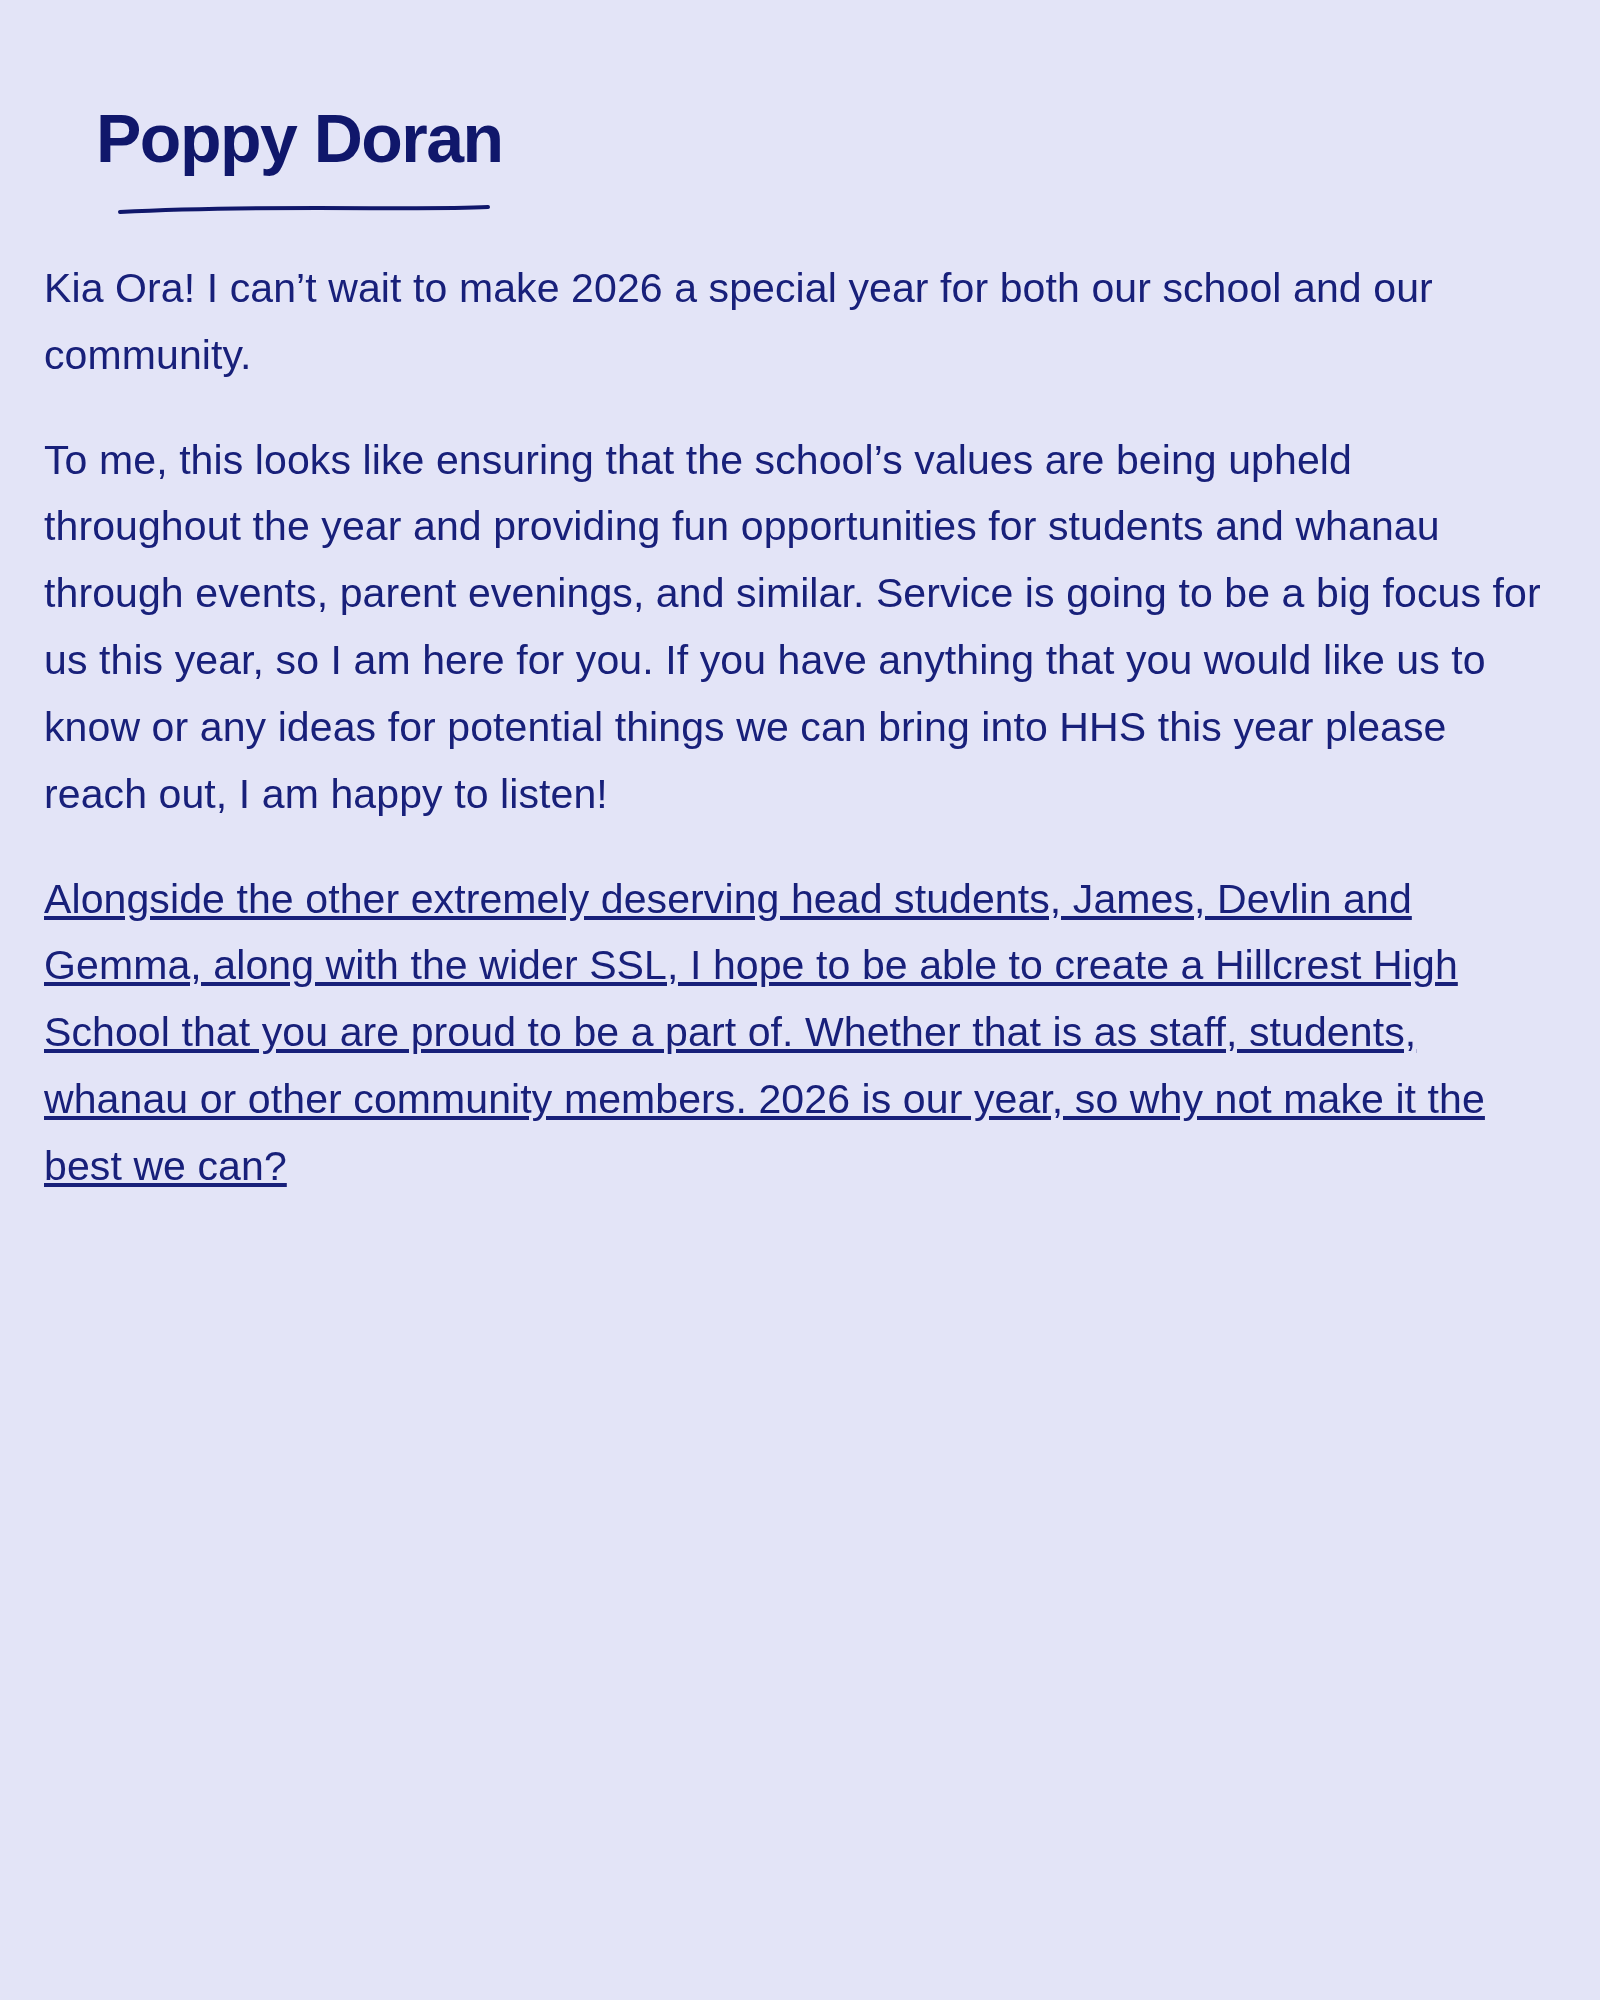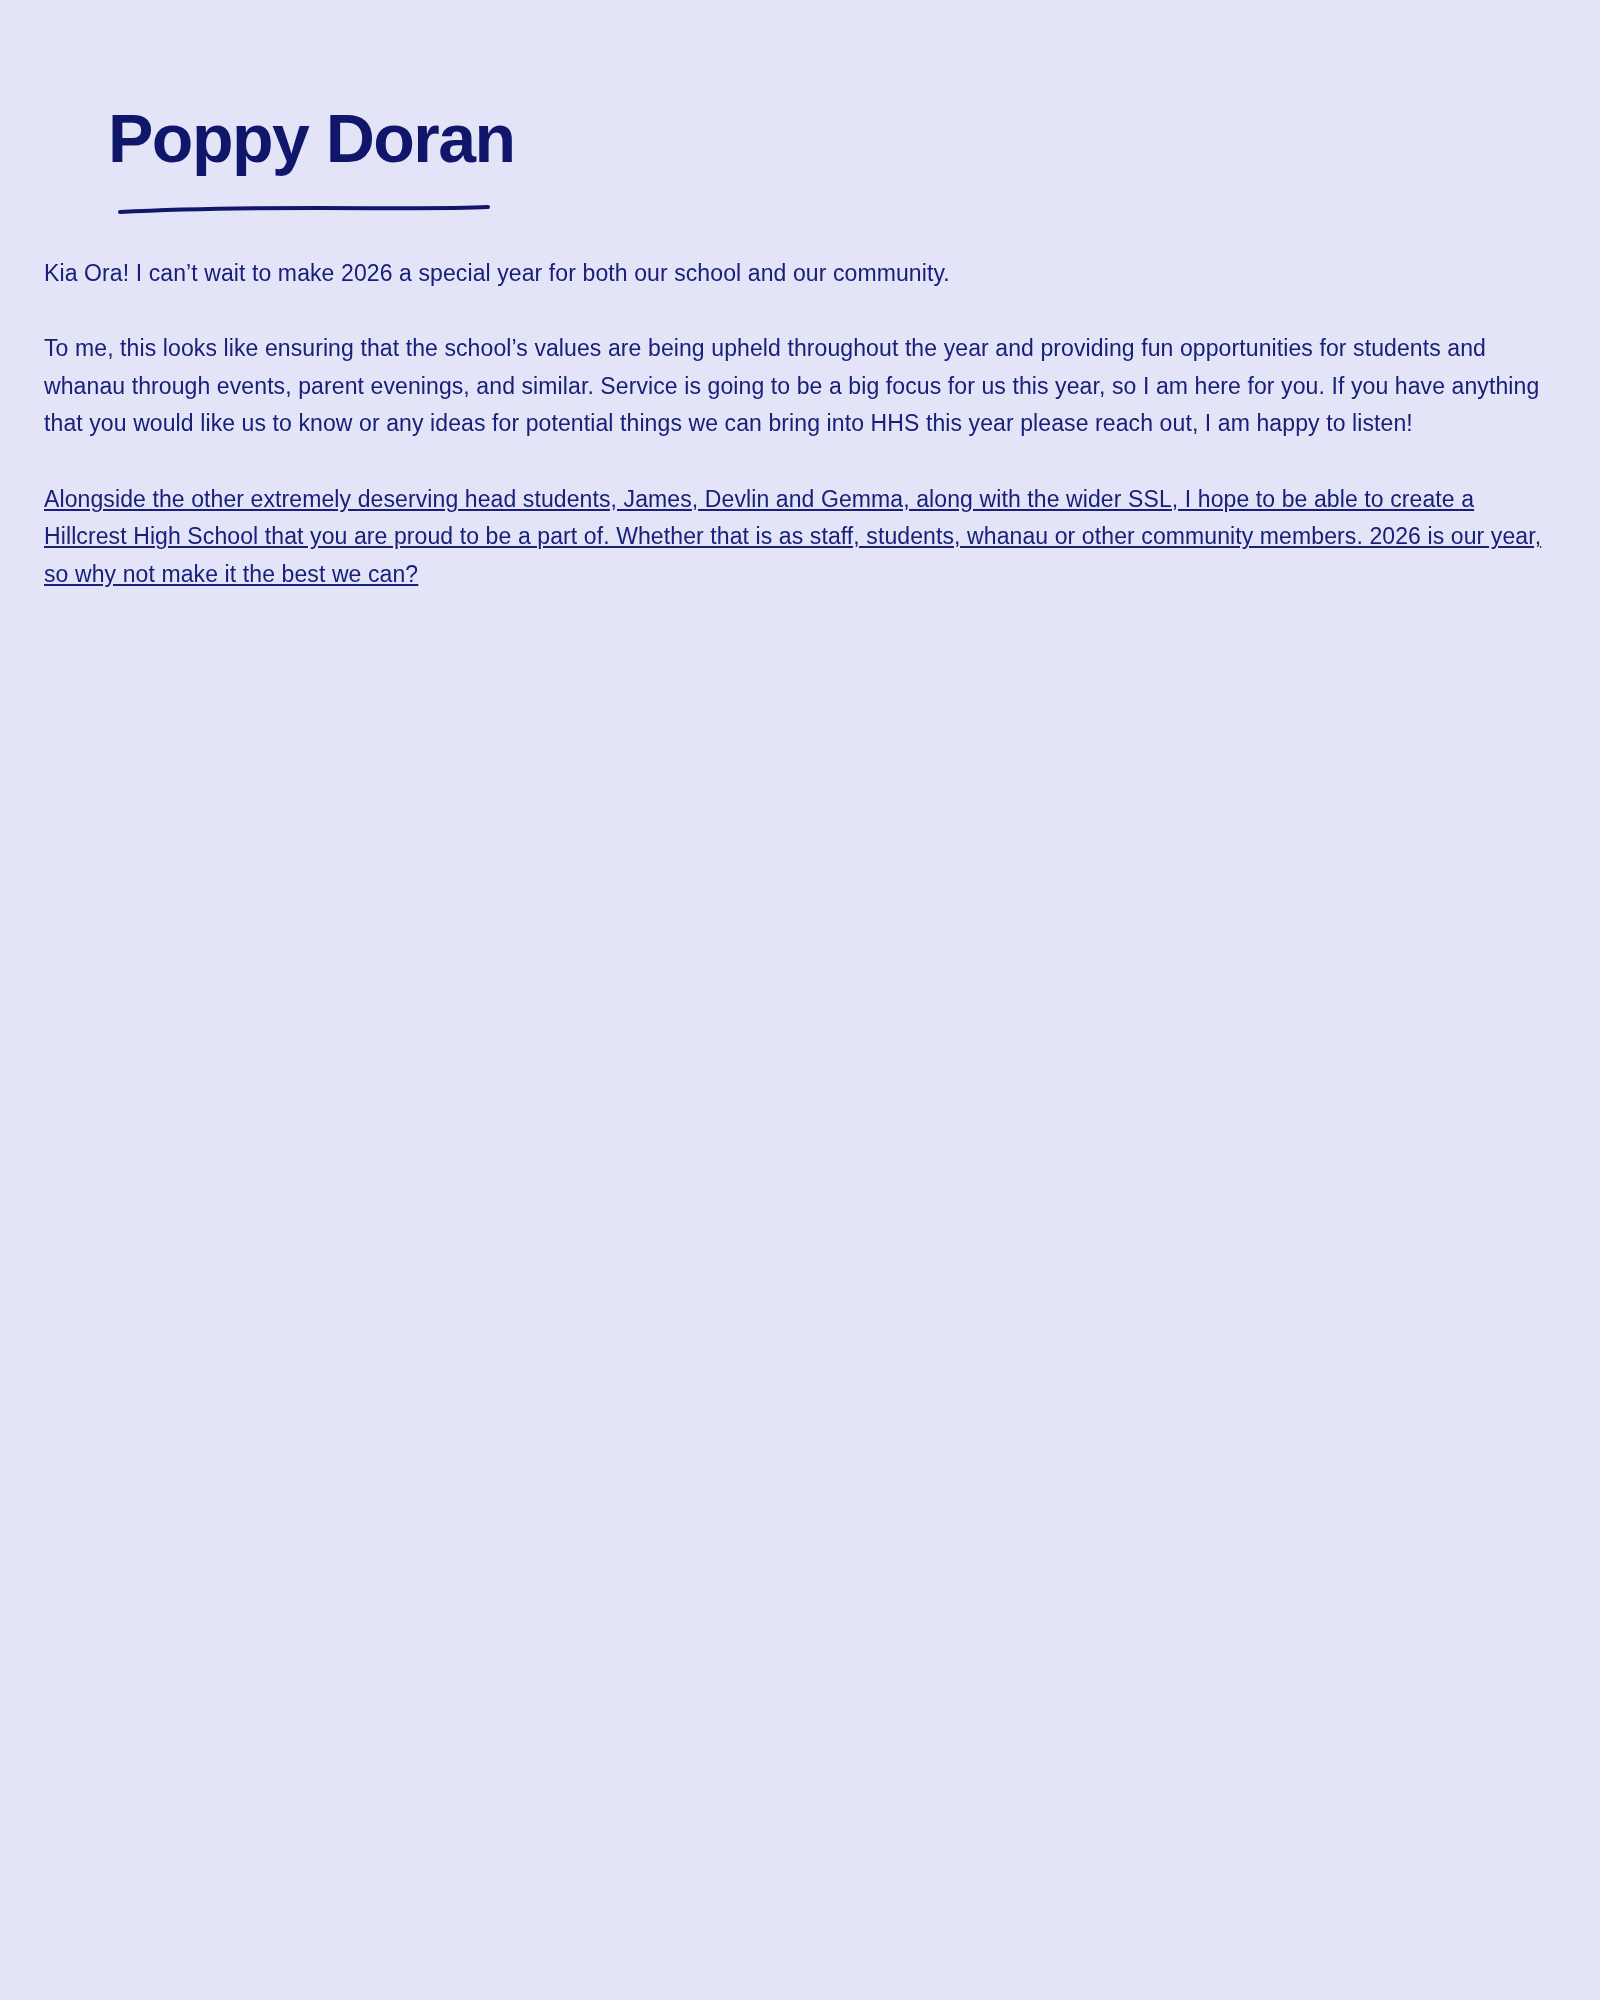"Poppy Doran" .title { left: 108px -> 96px }
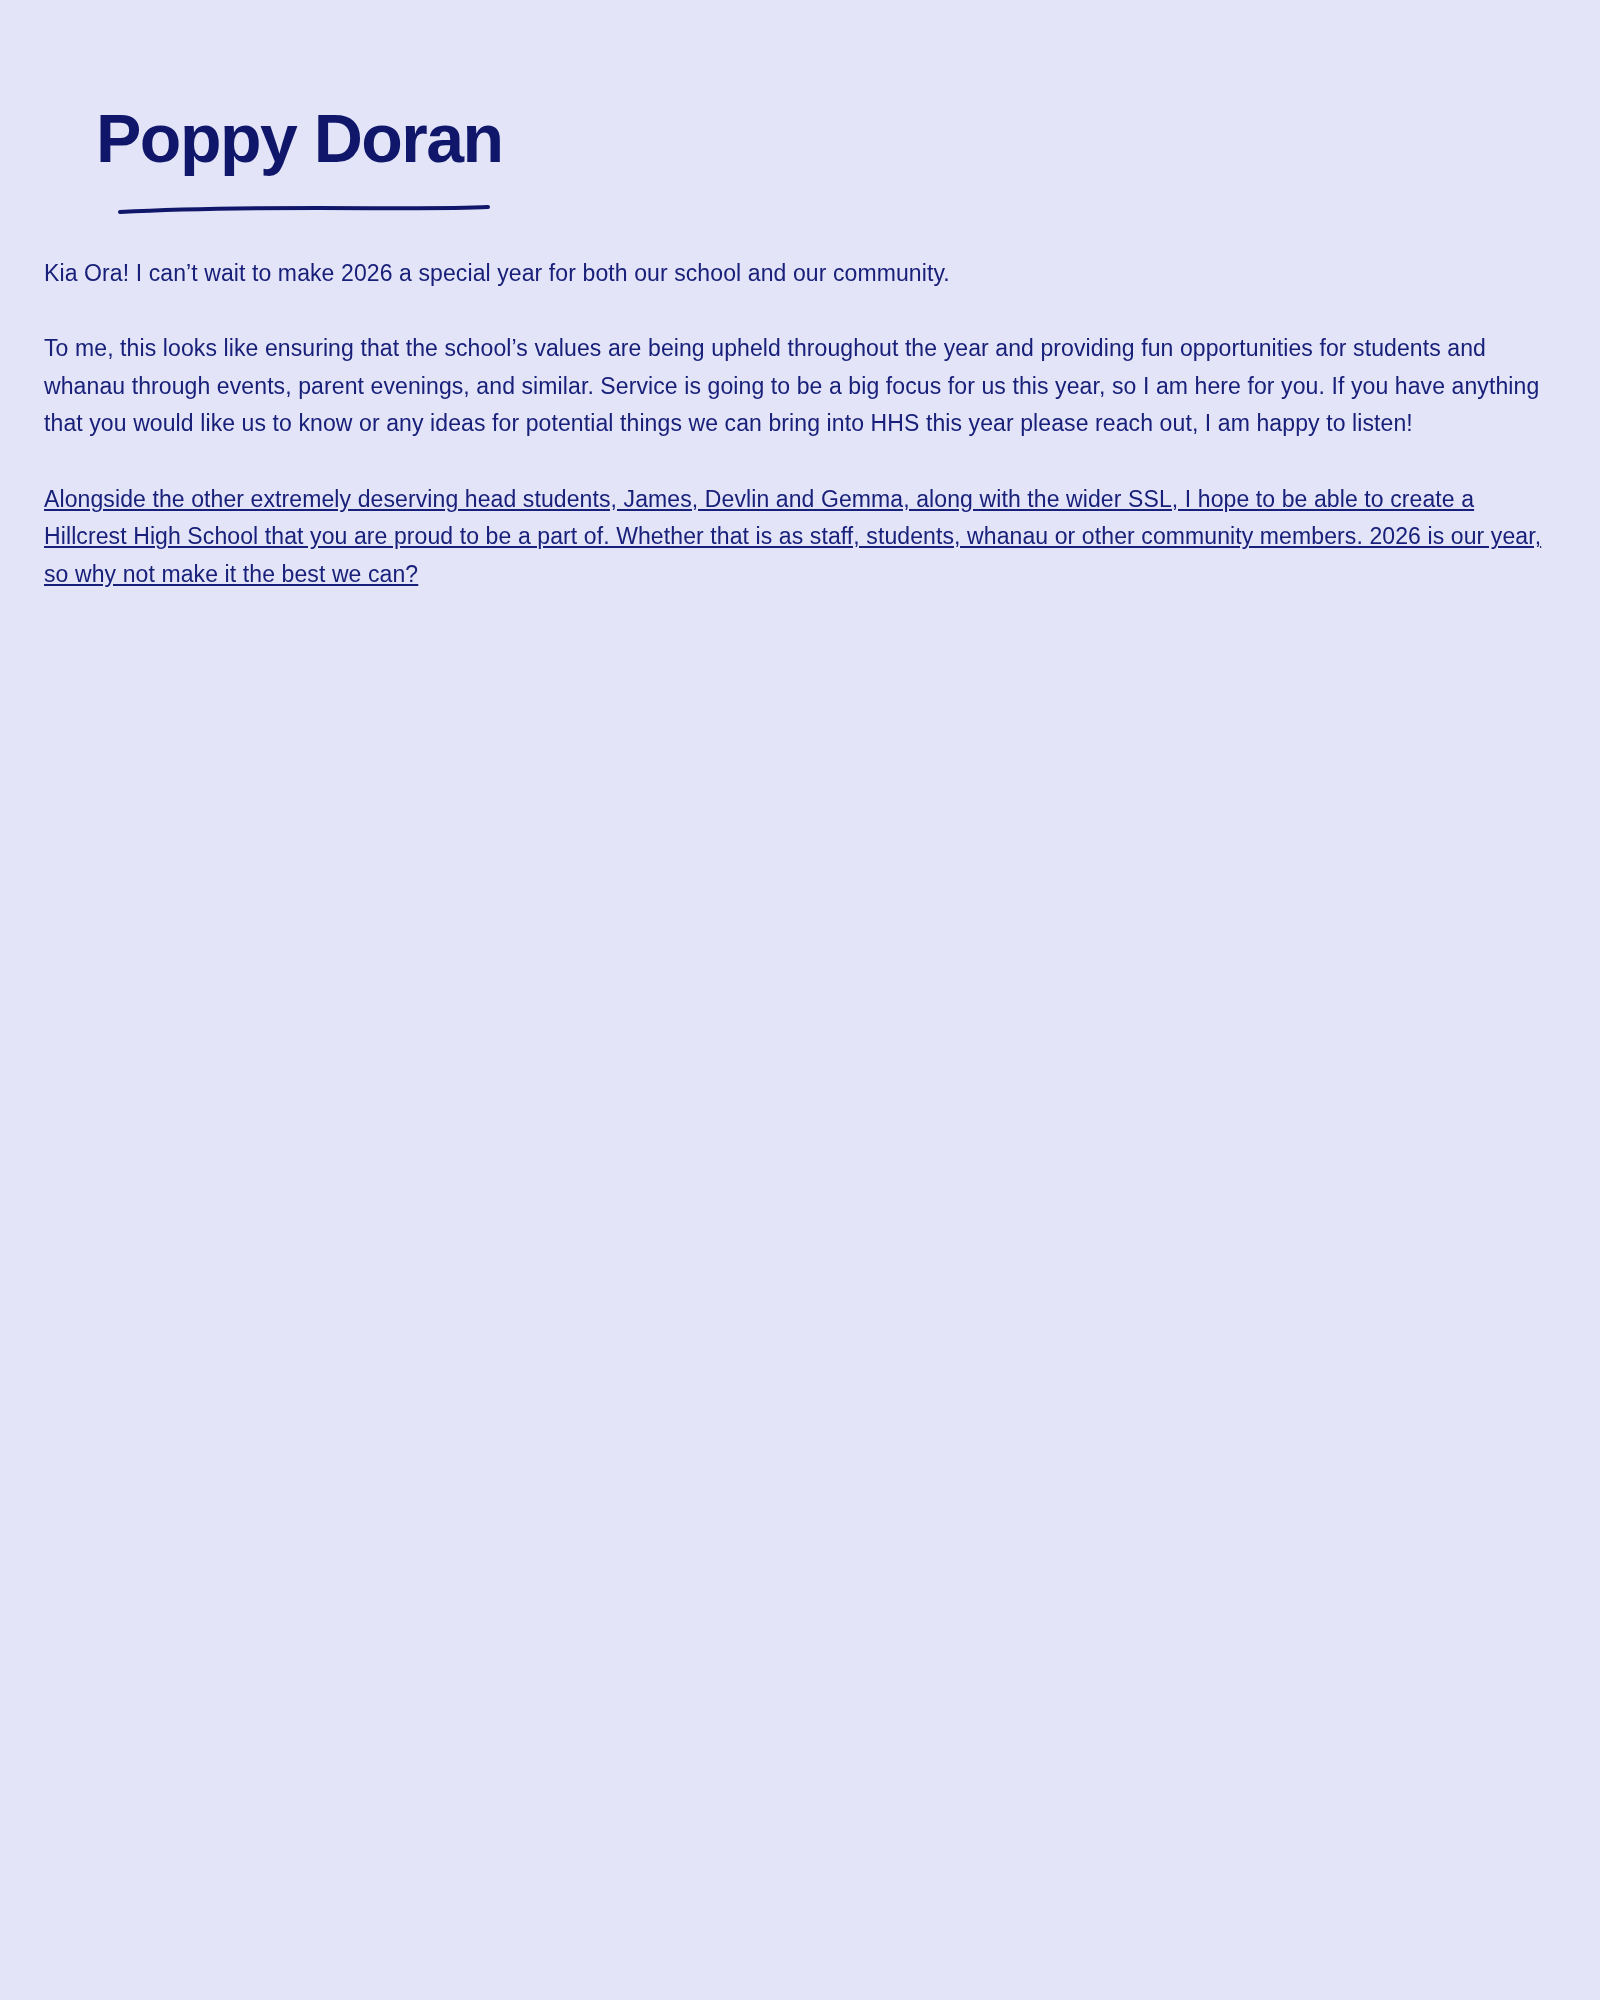"Kia Ora! I can’t wait" .body-text { font-size: 23px -> 41px }
